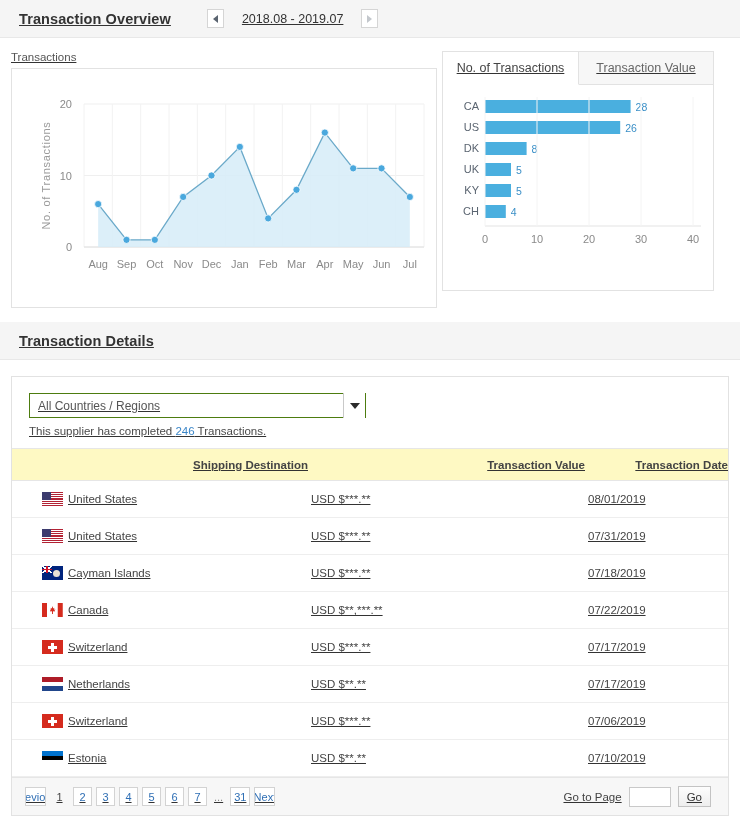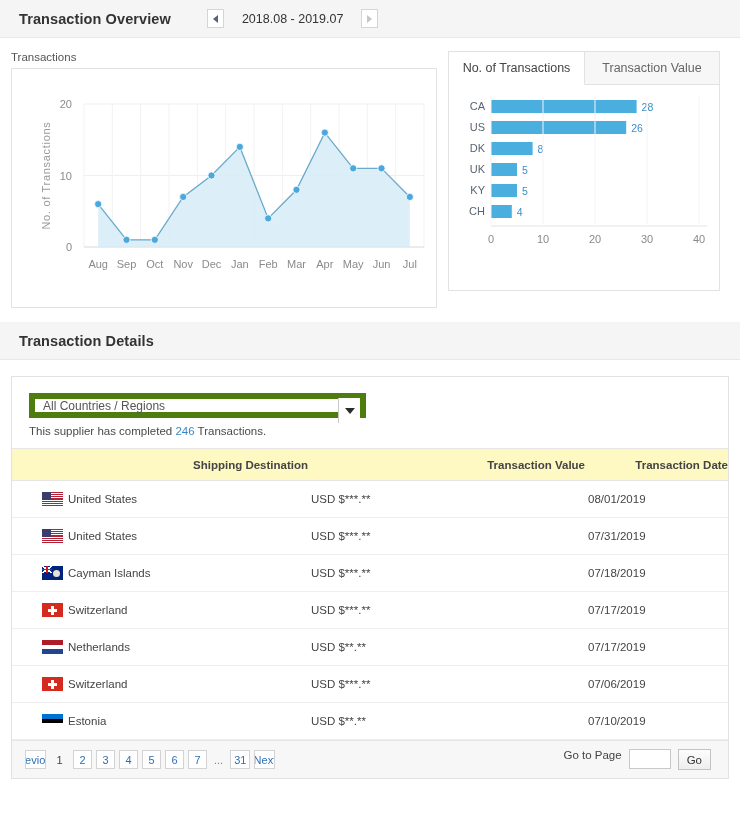"Transaction Overview" .page { text-decoration: none -> underline }
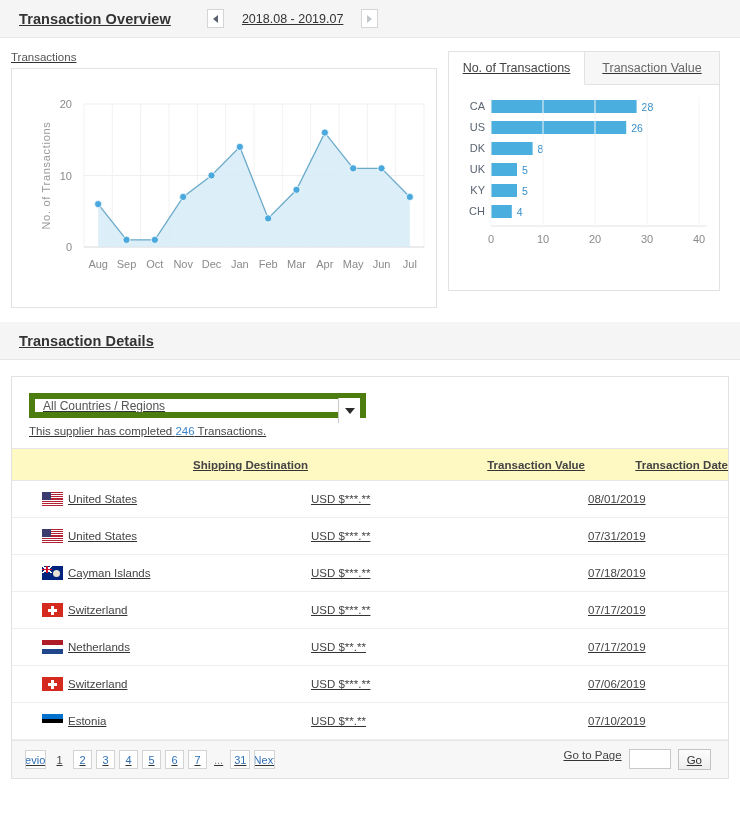"Transactions" .charts-row { gap: 11px -> 5px }
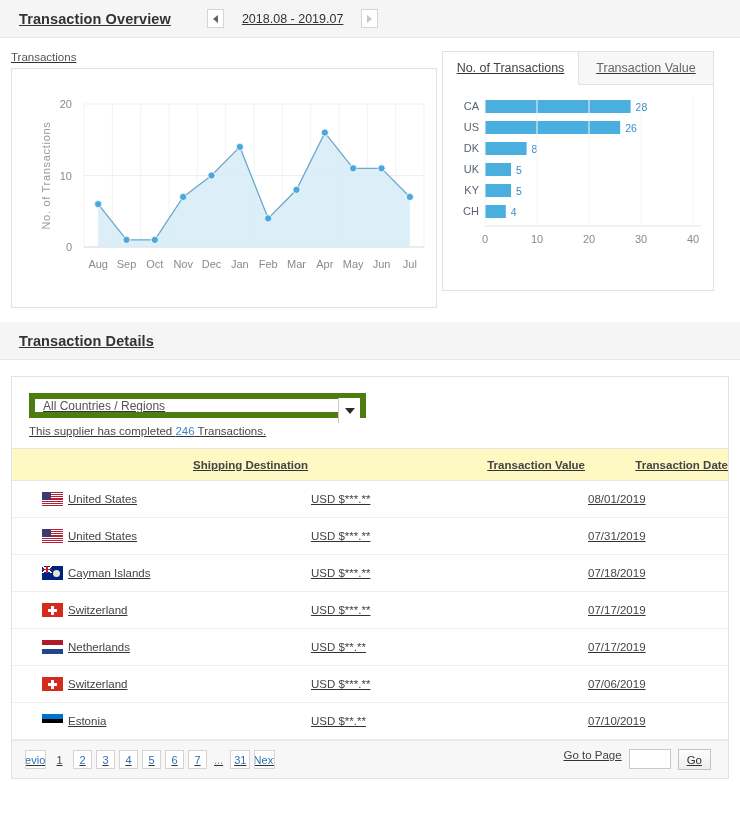"All Countries / Regions" .select-box { border: 6px solid #4d7c0f -> 1px solid #4d7c0f }
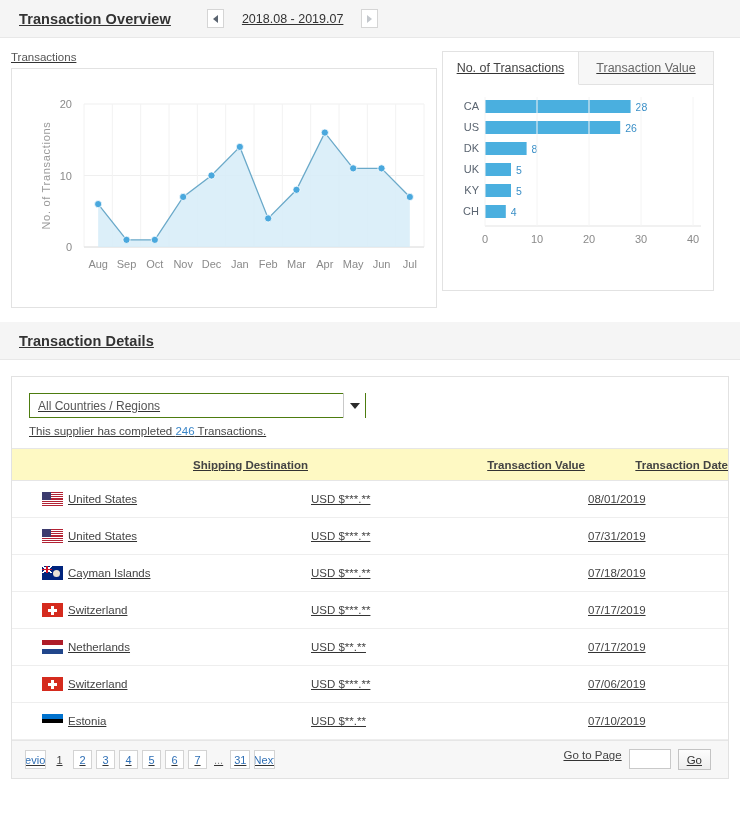"Canada" tr { html: none -> <tr> <td> <div> <span> <span></span> </span> <span>Canada</span> </div> </td> <td>USD $**,***.**</td> <td>07/22/2019</td> </tr> }
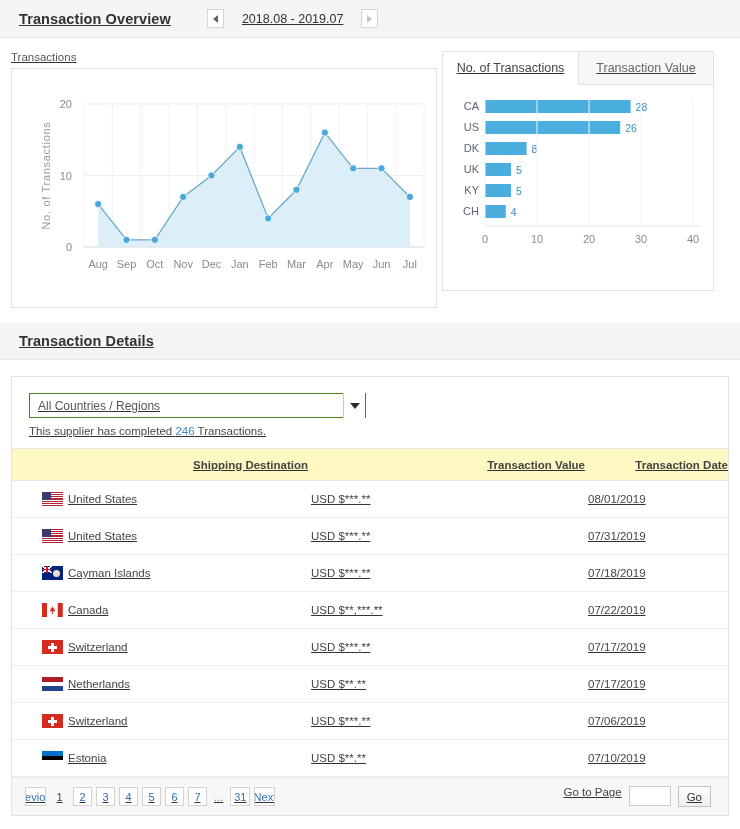"Go to Page" .goto { align-items: none -> center }
